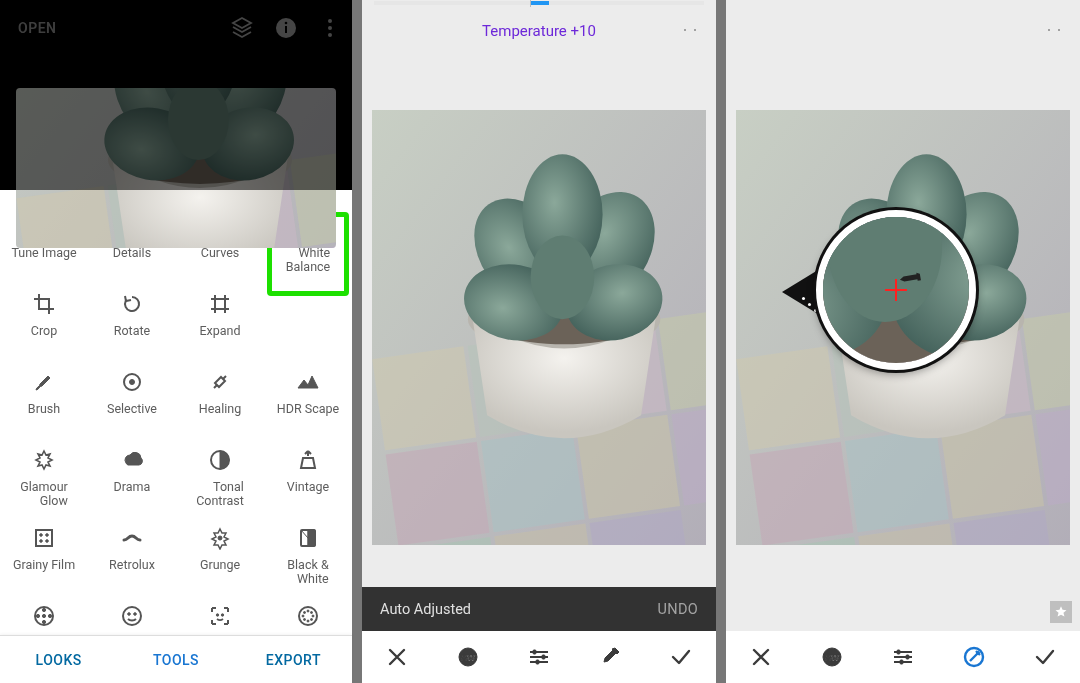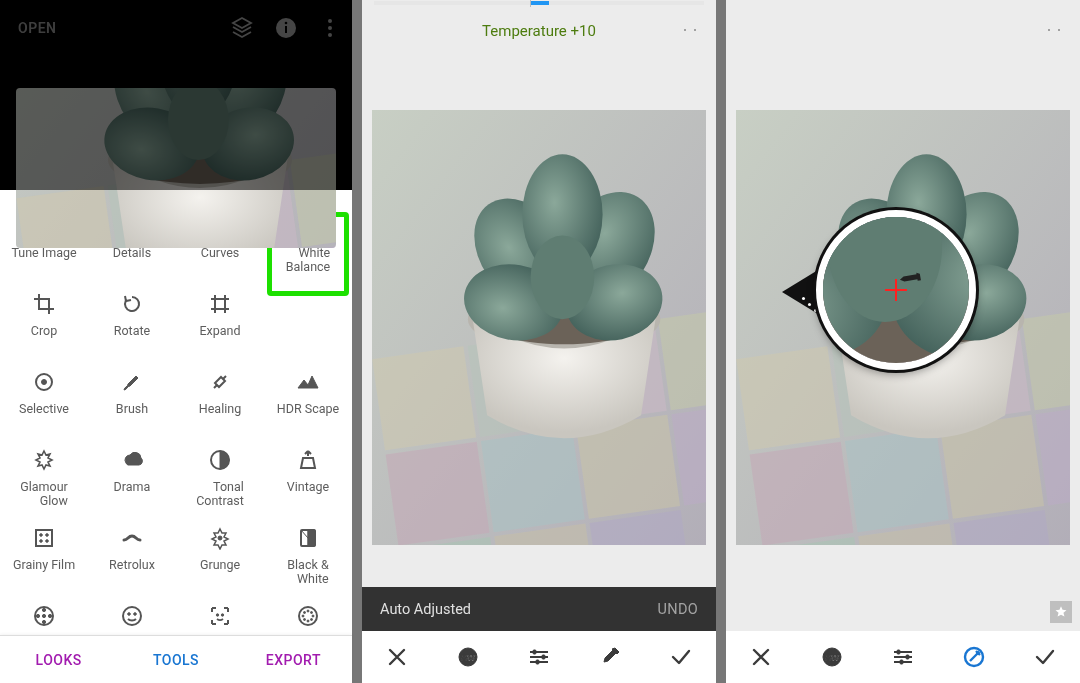"Temperature +10" .param { color: #4d7c0f -> #6d28d9 }
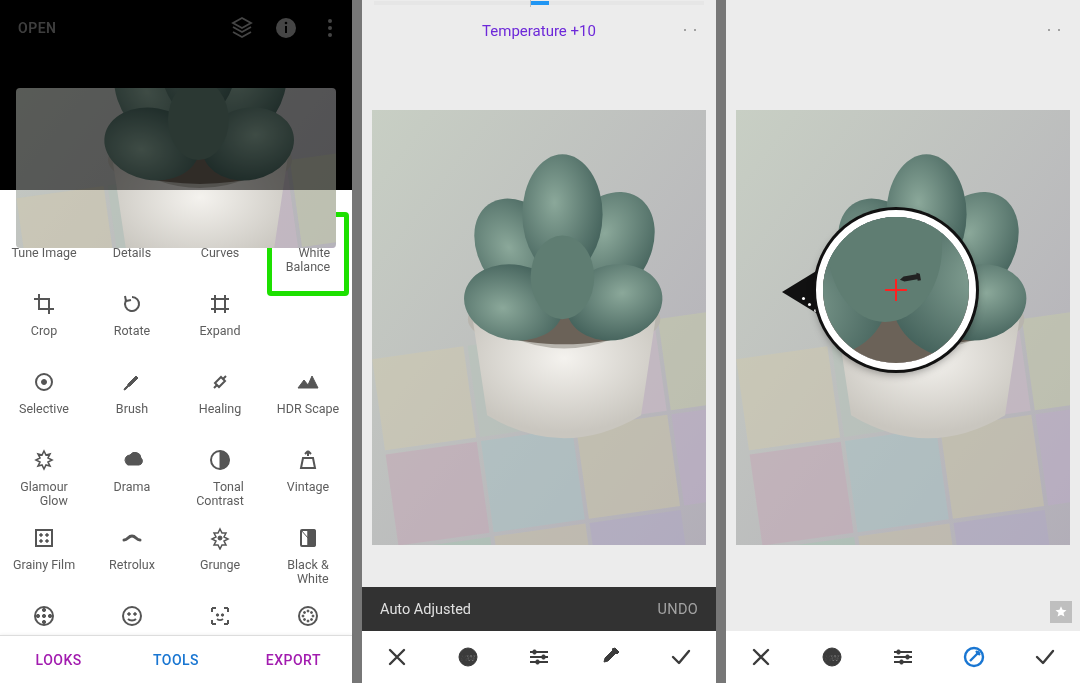"Selective" div.cell { order: before "Brush" -> after "Brush" }
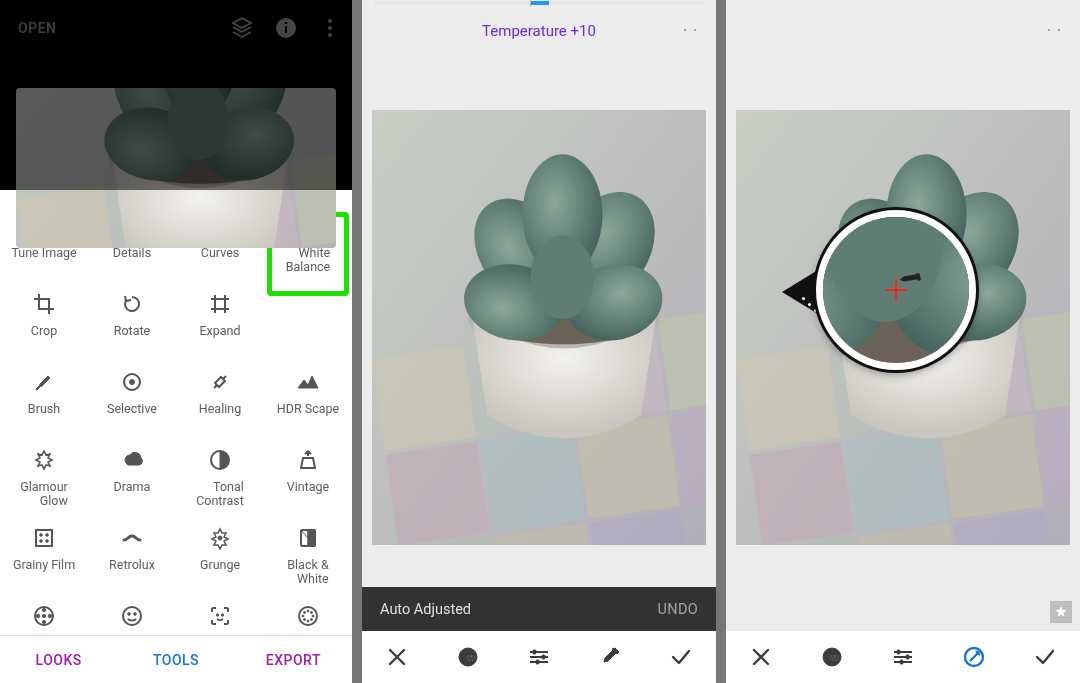"LOOKS" .tab { color: #a21caf -> #0369a1 }
